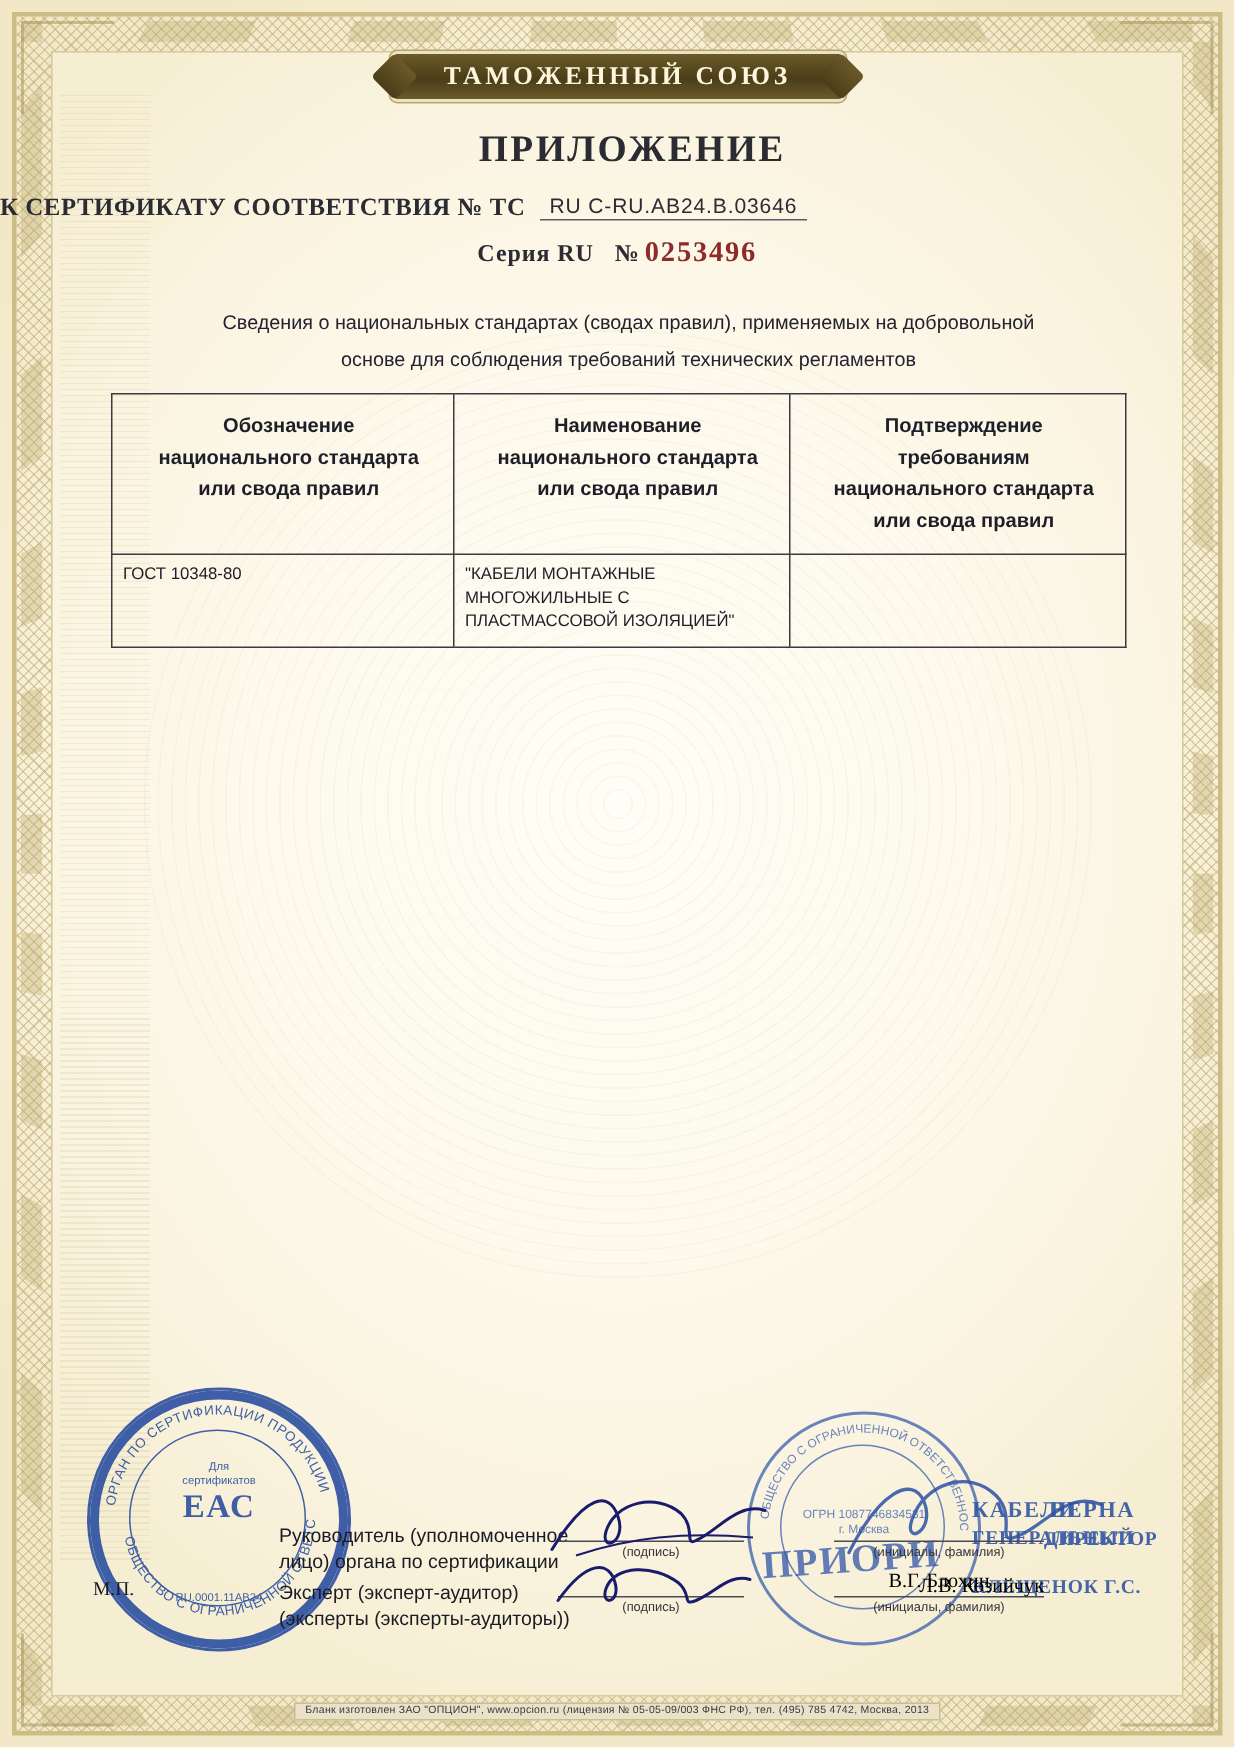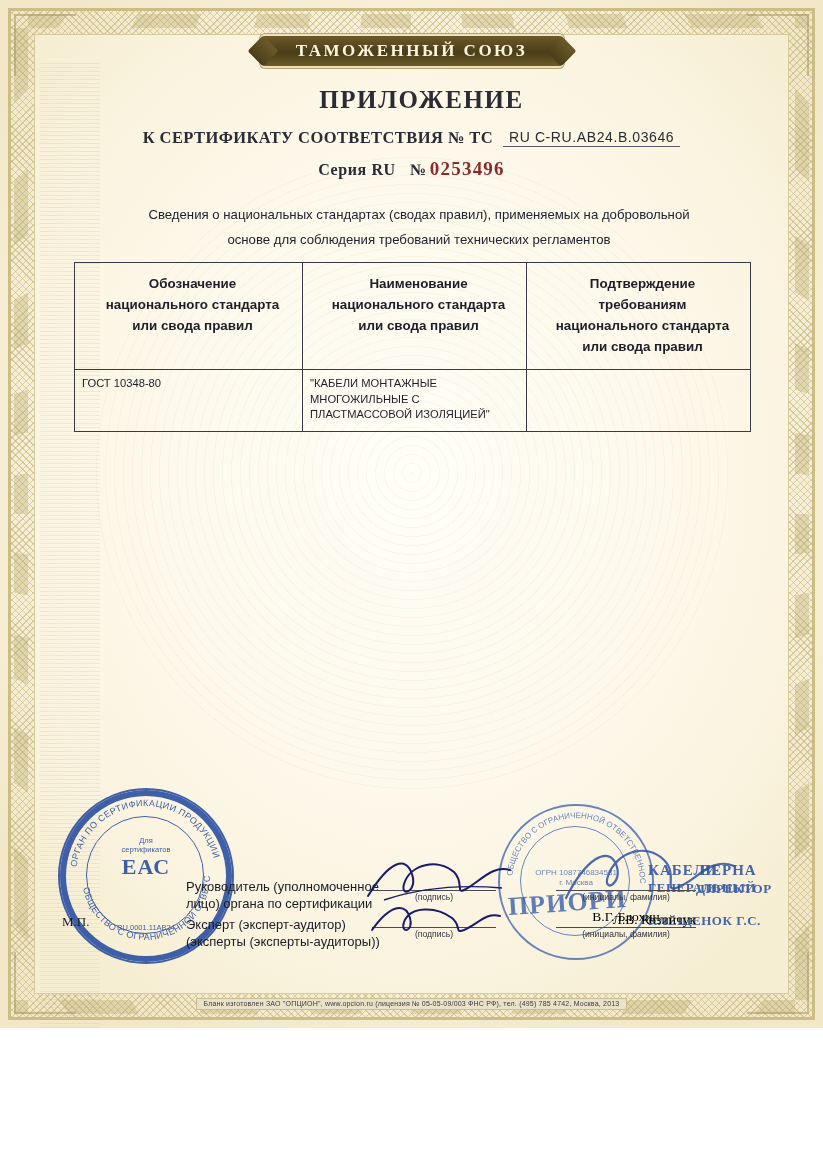"ТАМОЖЕННЫЙ СОЮЗ" .page { height: 1028px -> 1165px }
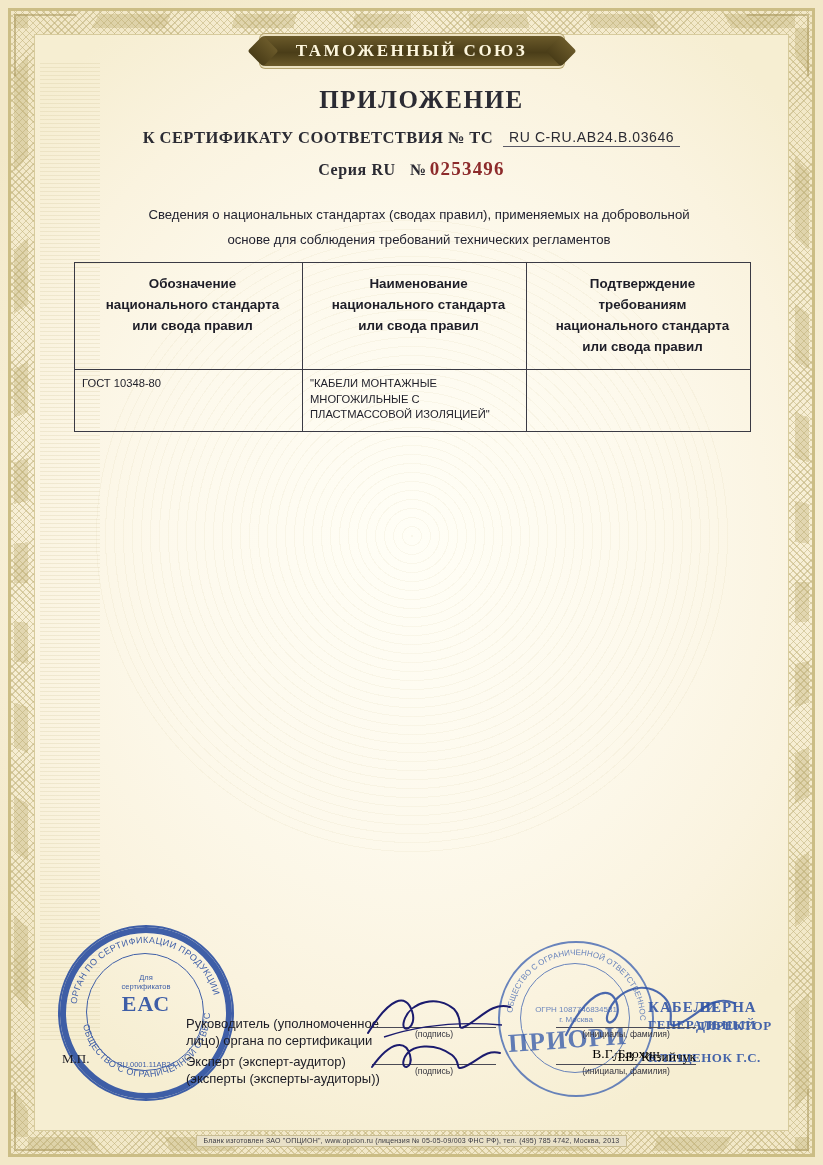"К СЕРТИФИКАТУ СООТВЕТСТВИЯ № ТС" .line-cert { text-align: center -> left }
